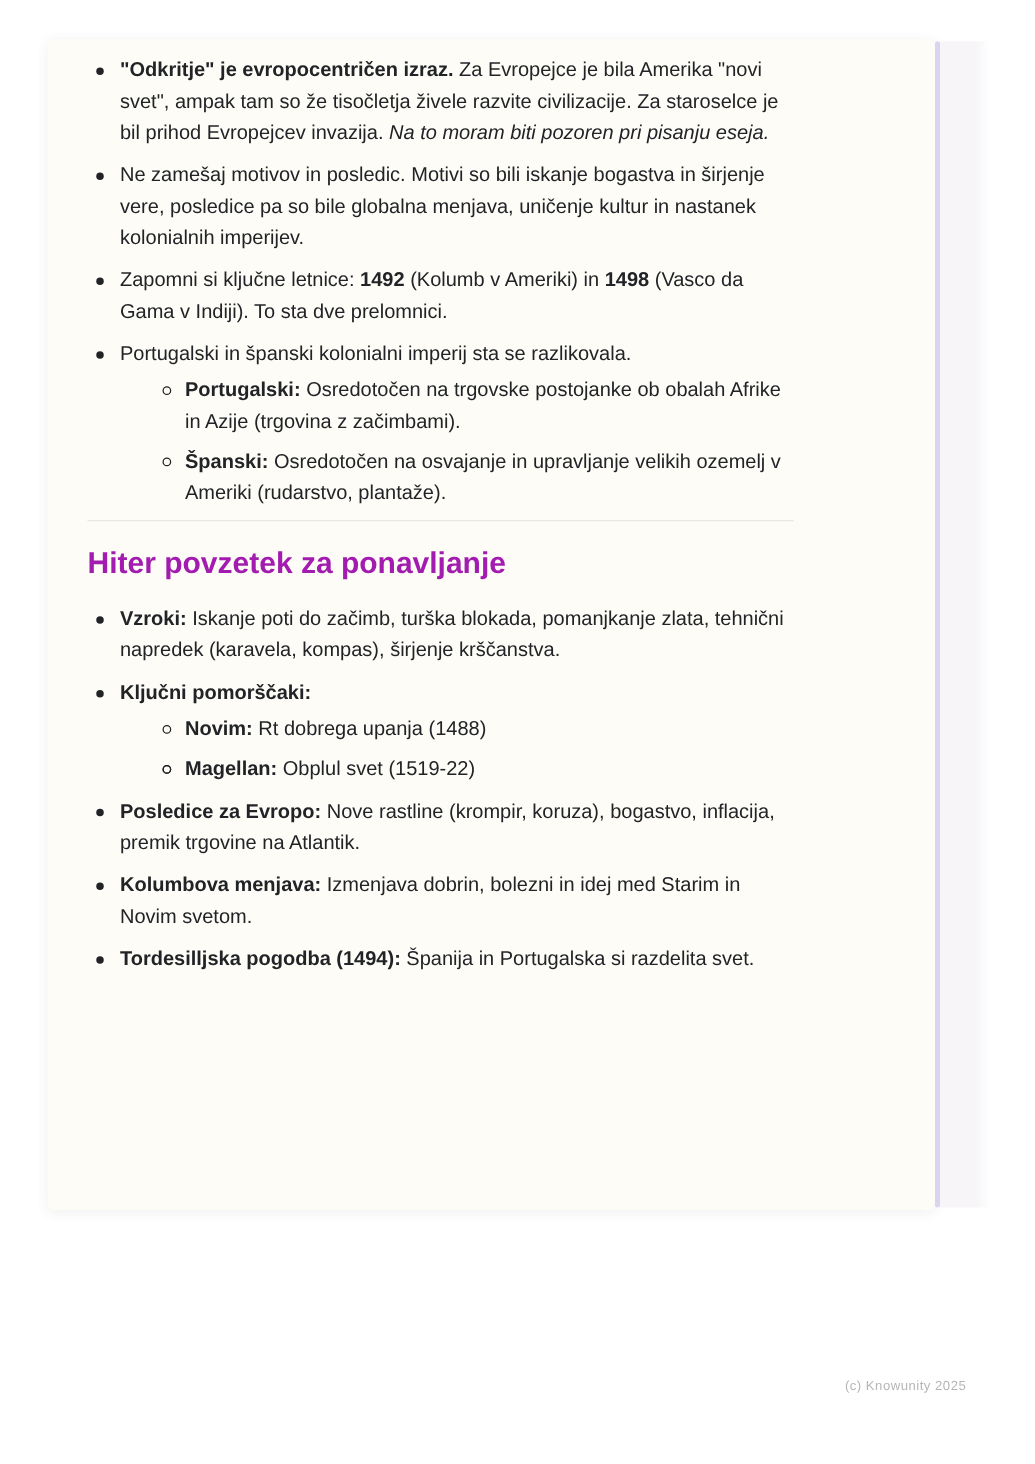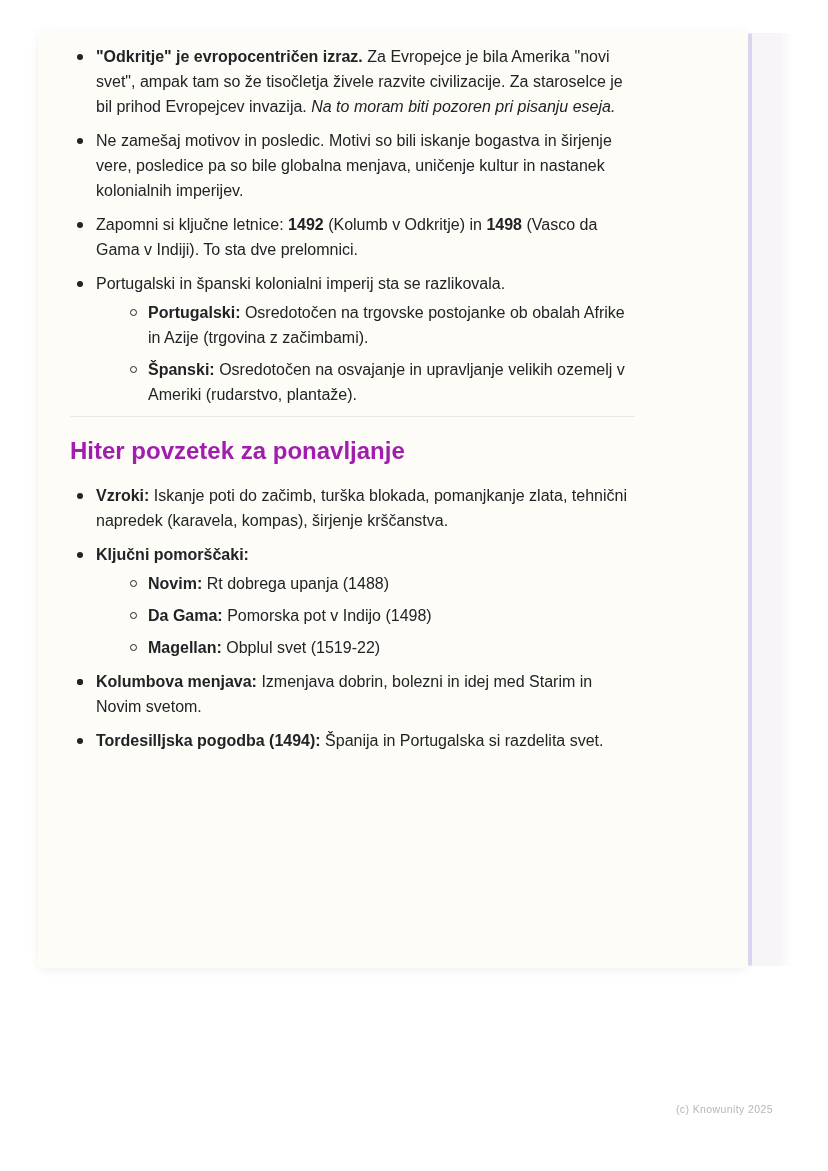"(Kolumb v Odkritje) in" span { text: Odkritje -> Ameriki }
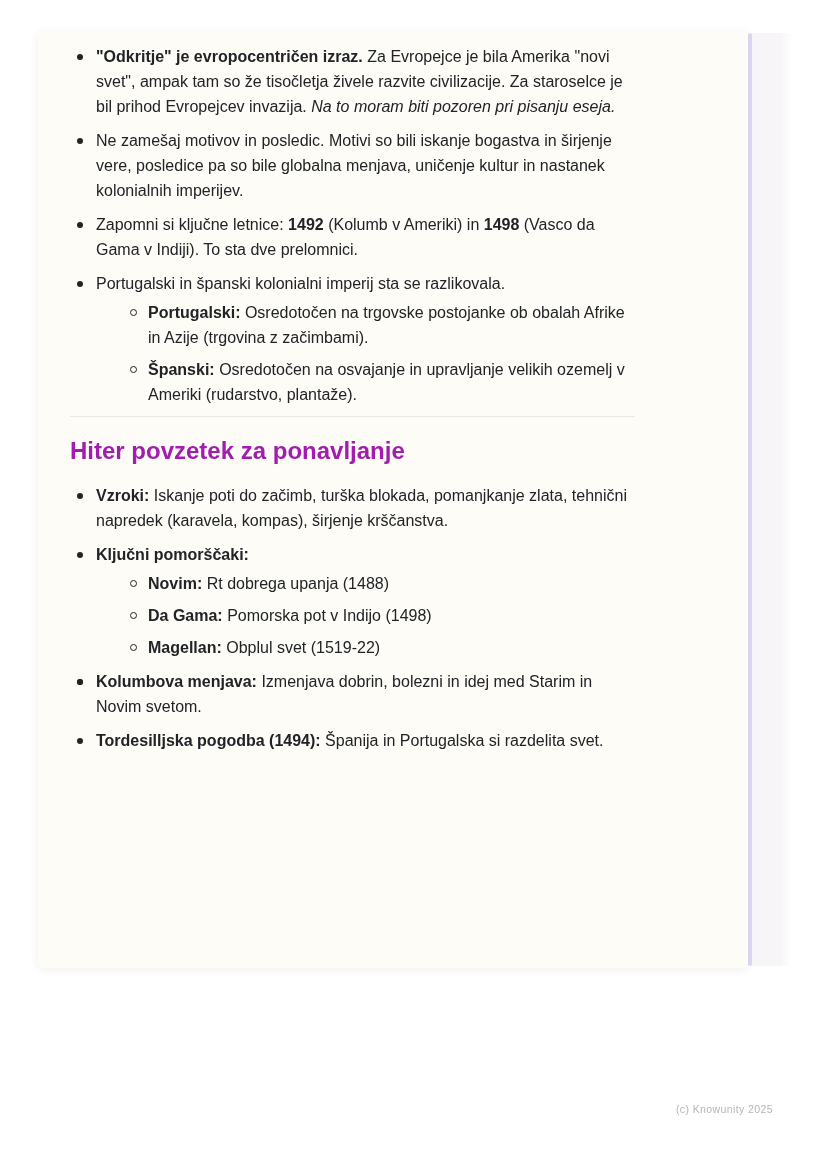"Da Gama: Pomorska pot v" span { html: <span><strong>Da Gama:</strong><span> Pomorska pot v Indijo (1498)</span></span> -> none }
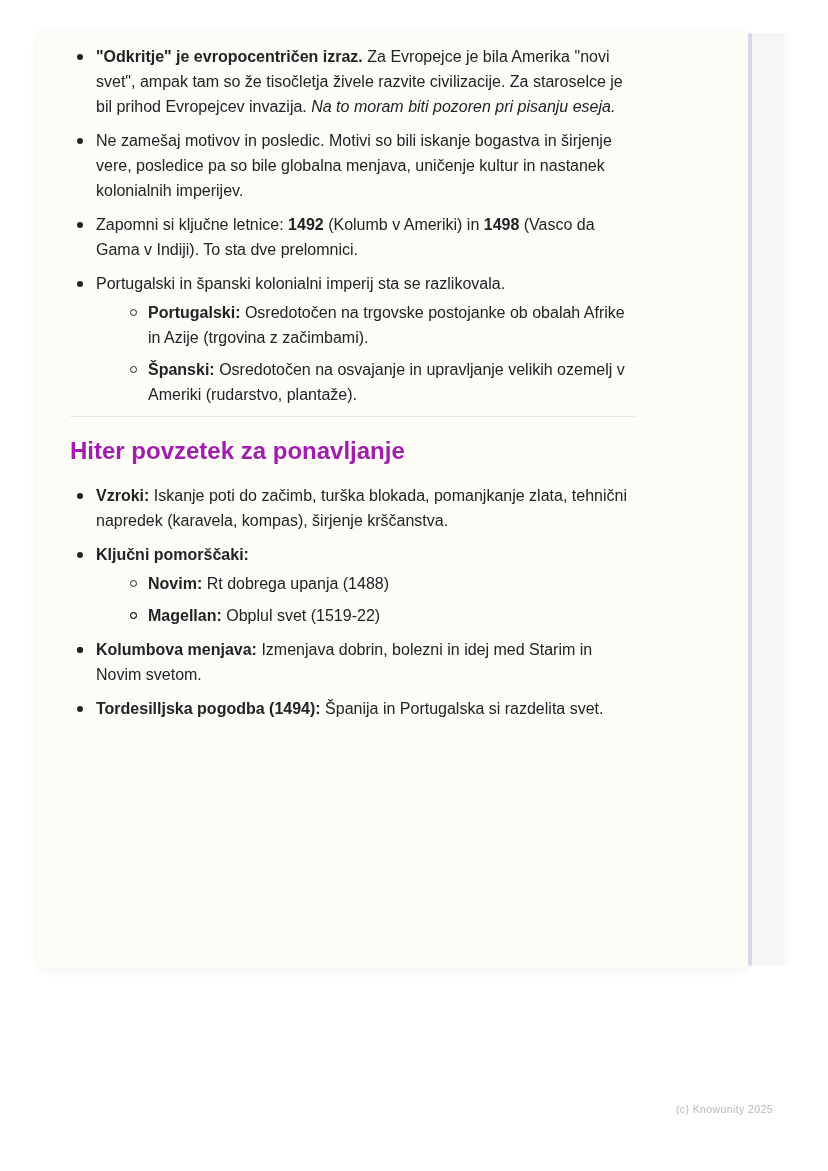"Posledice za Evropo: Nove rastline" span { html: none -> <span><strong>Posledice za Evropo:</strong><span> Nove rastline (krompir, koruza), bogastvo, inflacija, premik trgovine na Atlantik.</span></span> }
